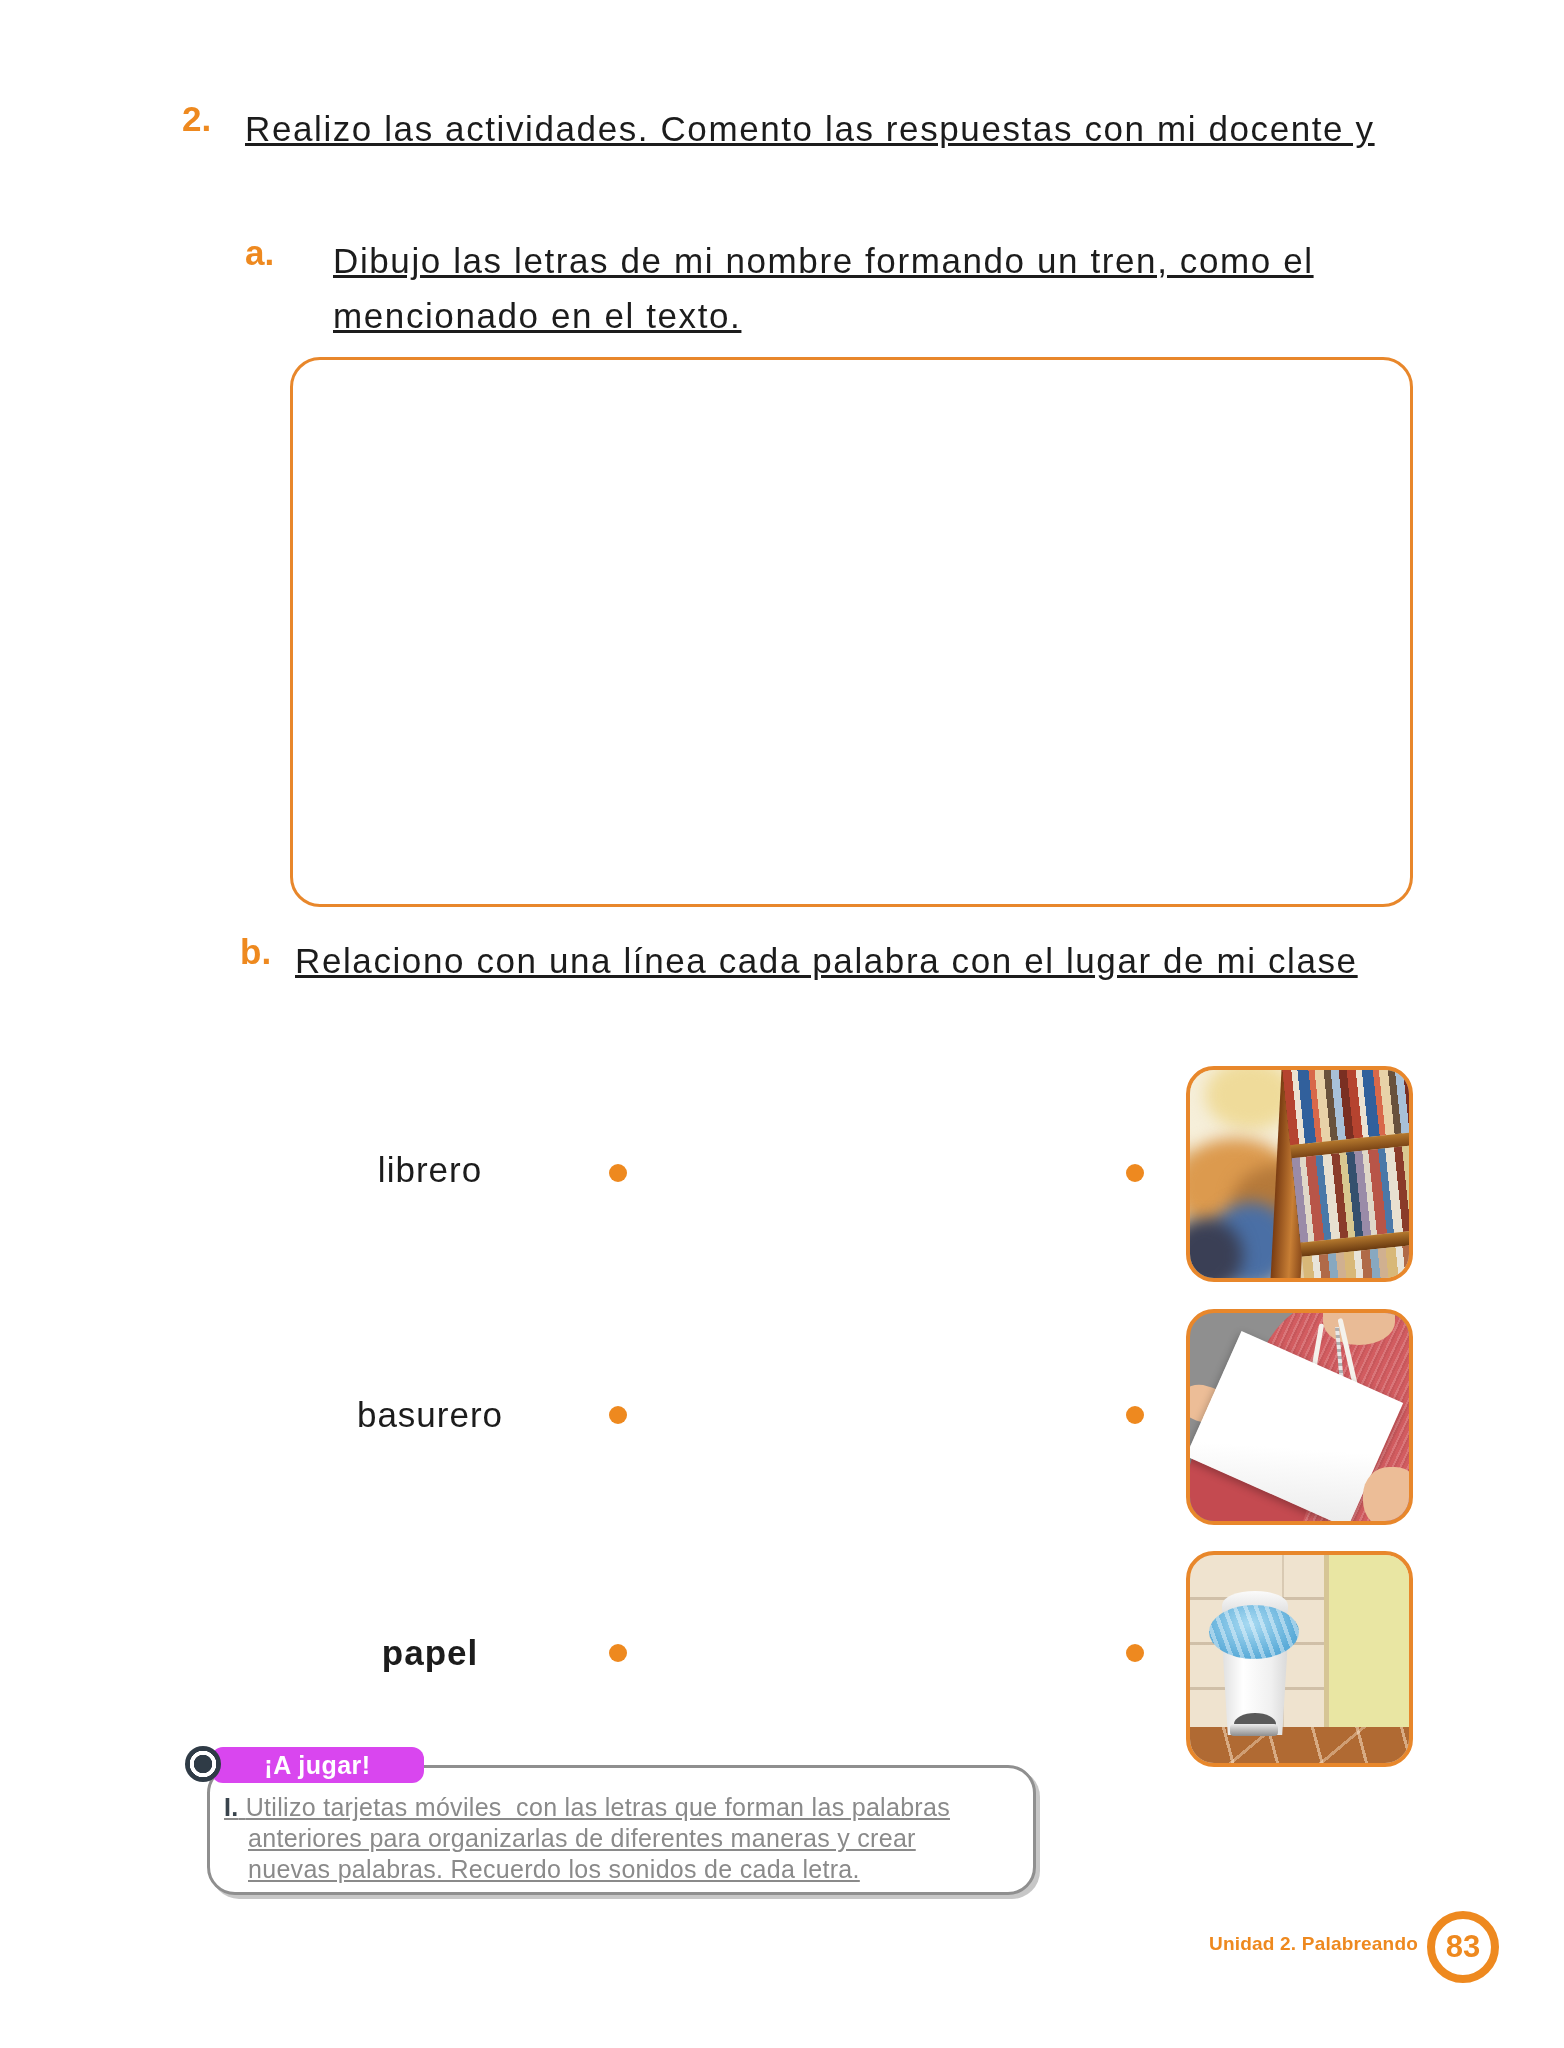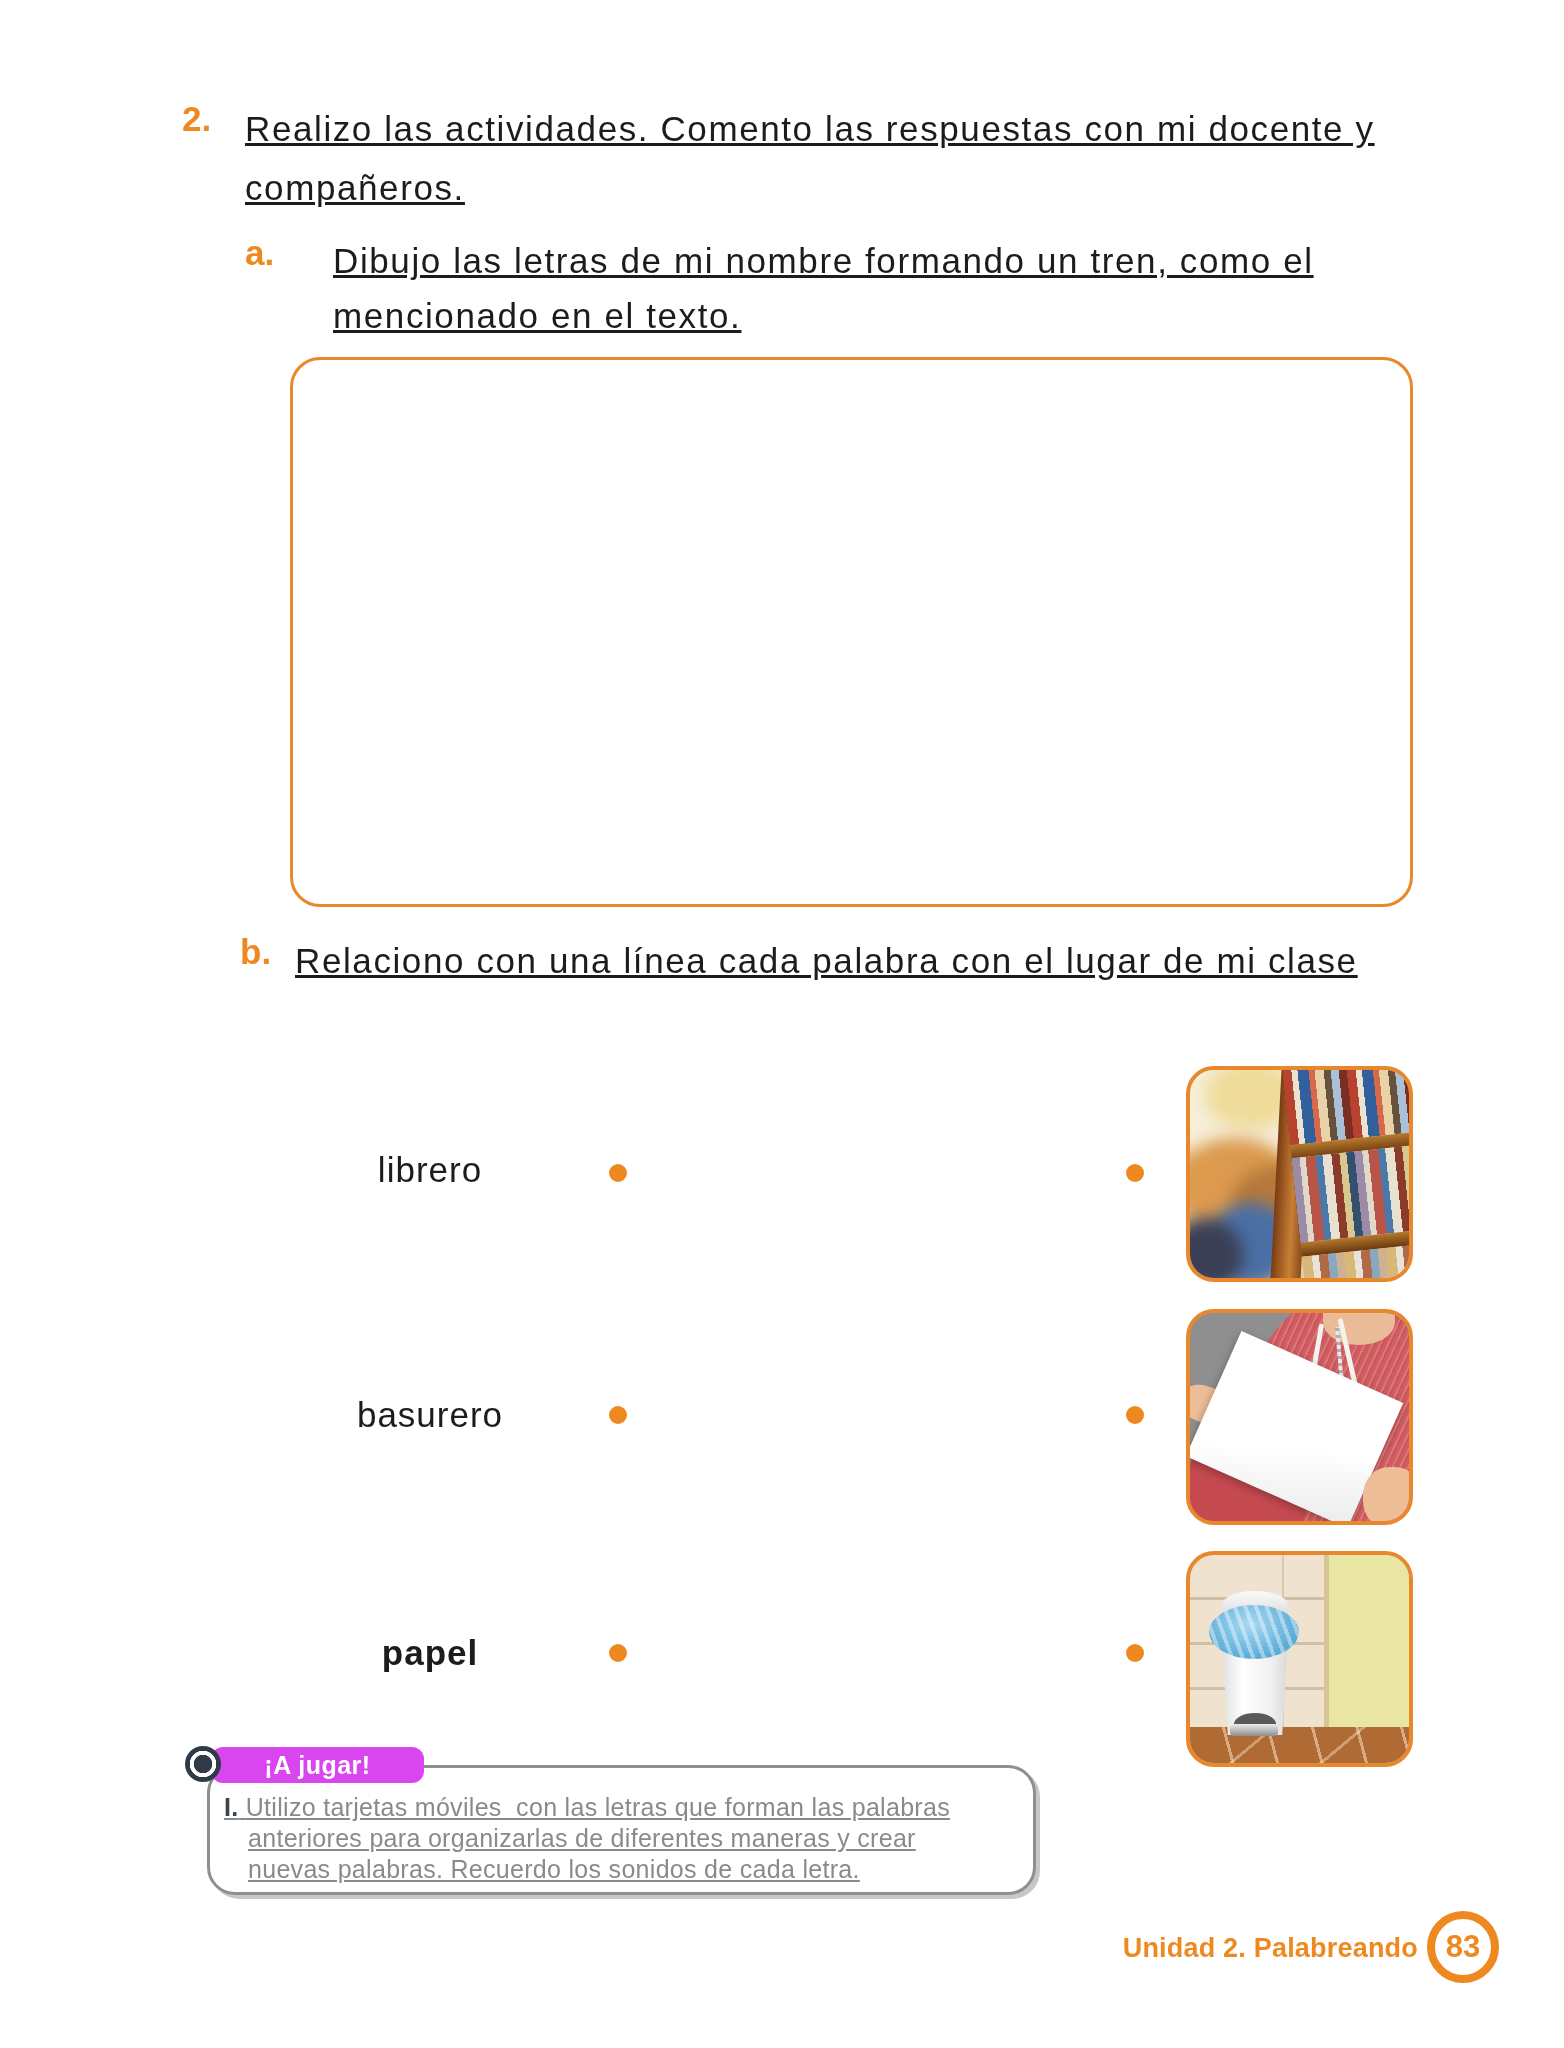"compañeros." span.ln { html: <span>compañeros.</span> -> none }
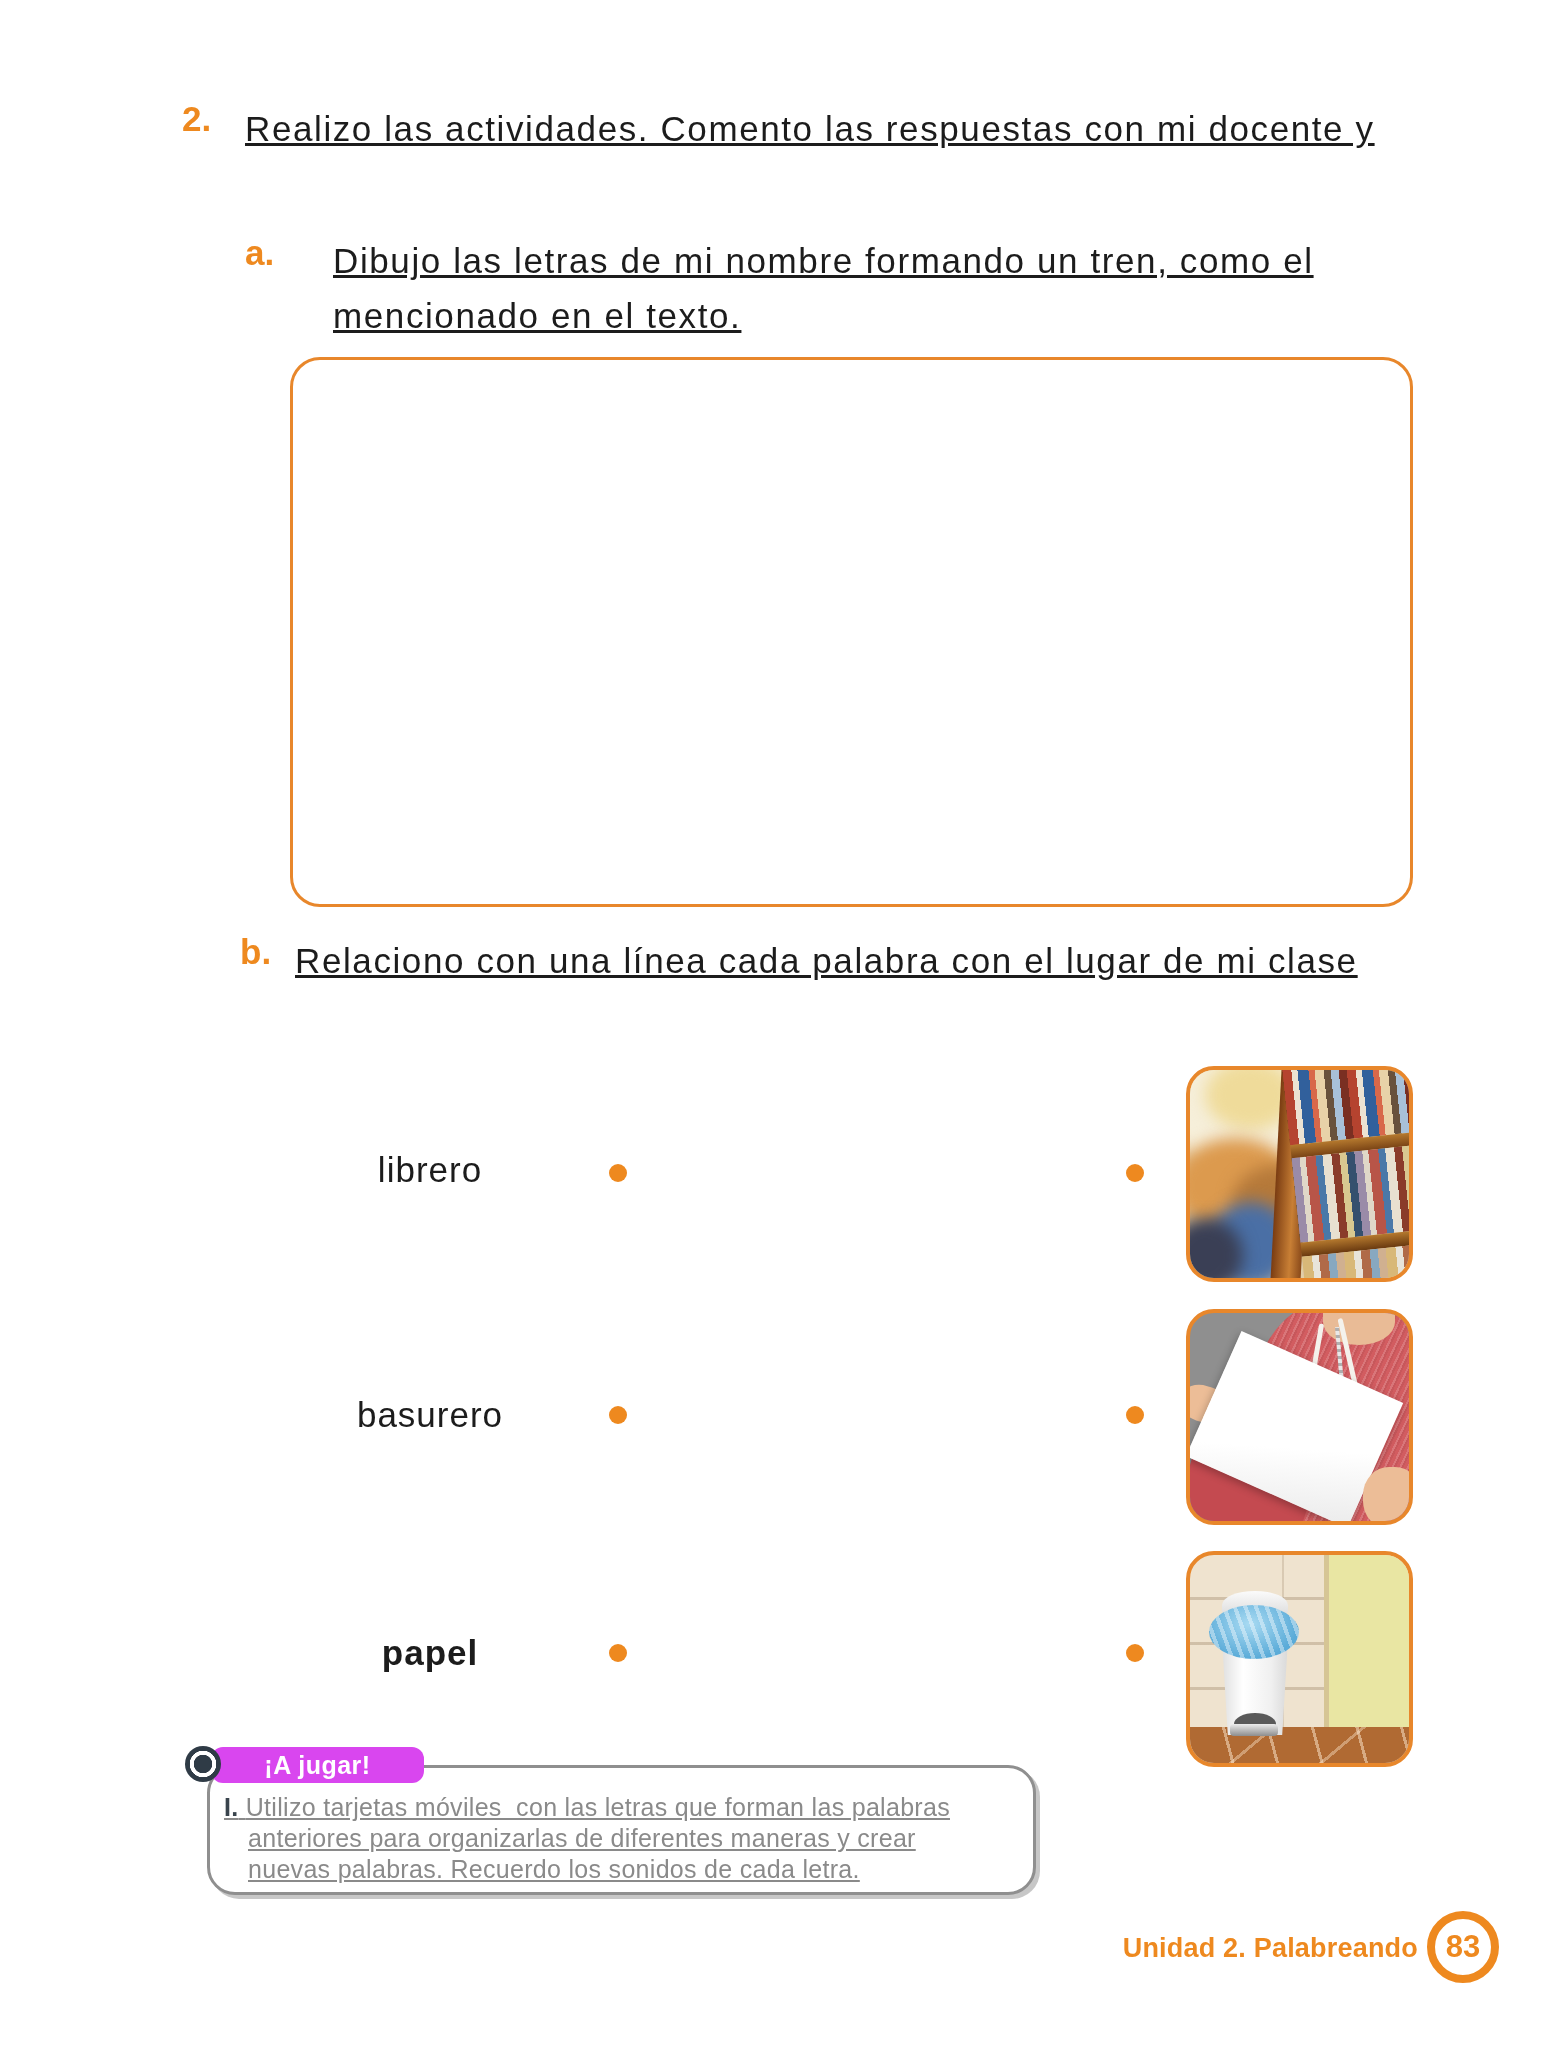"Unidad 2. Palabreando" .footer-label { font-size: 27px -> 19px }
